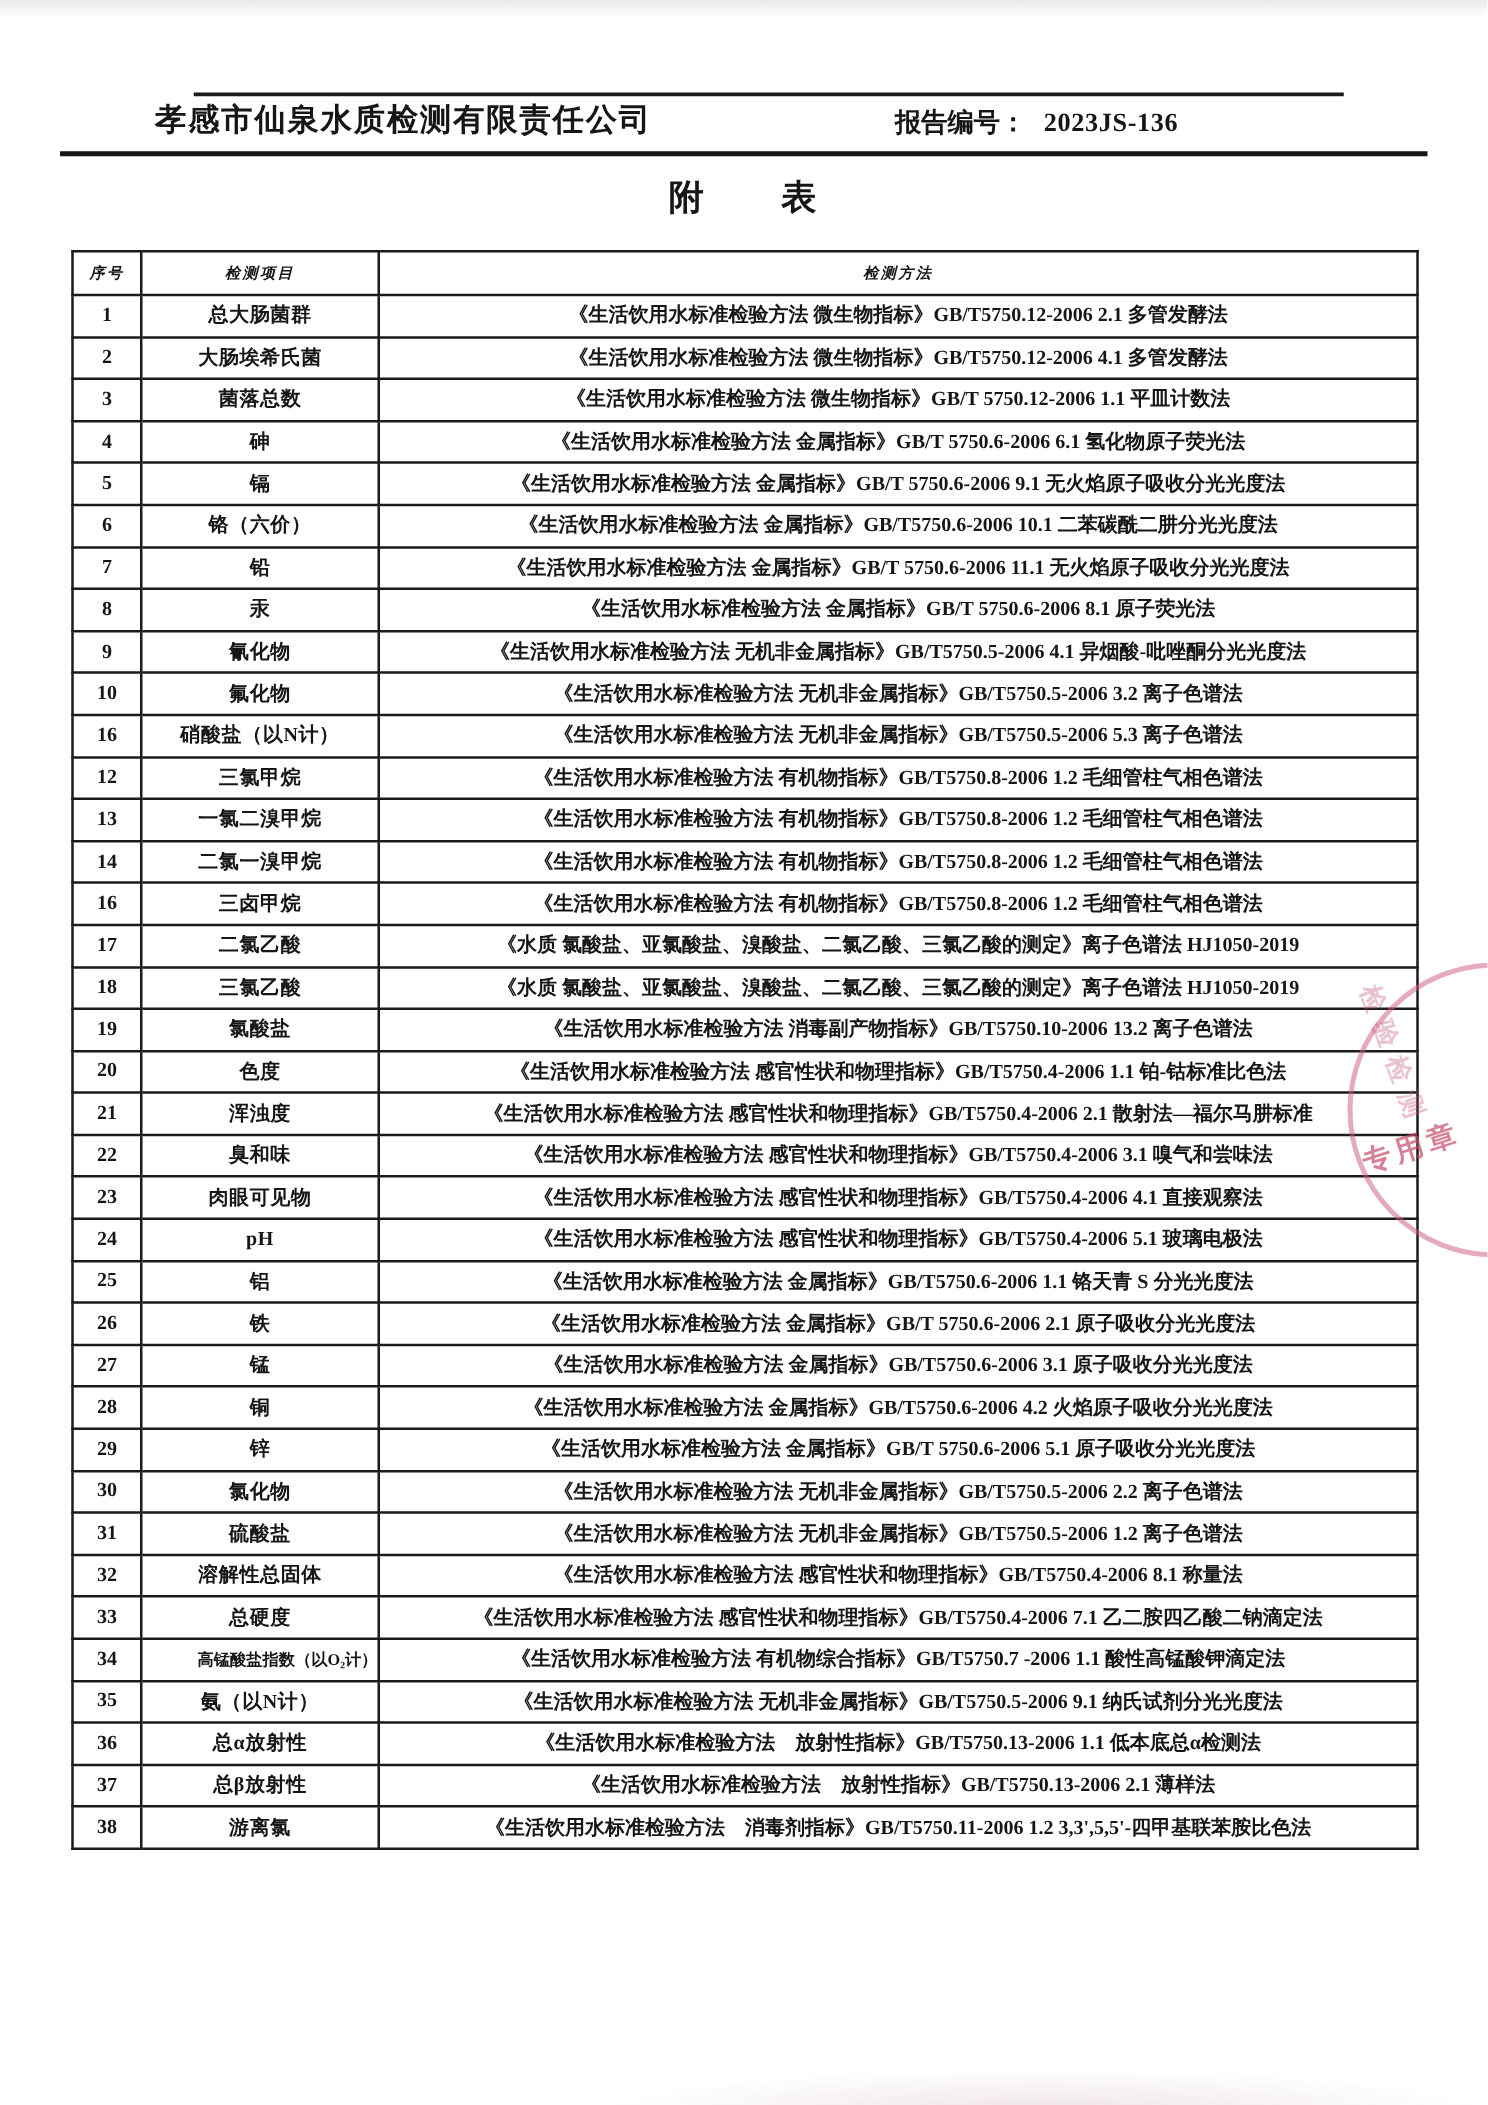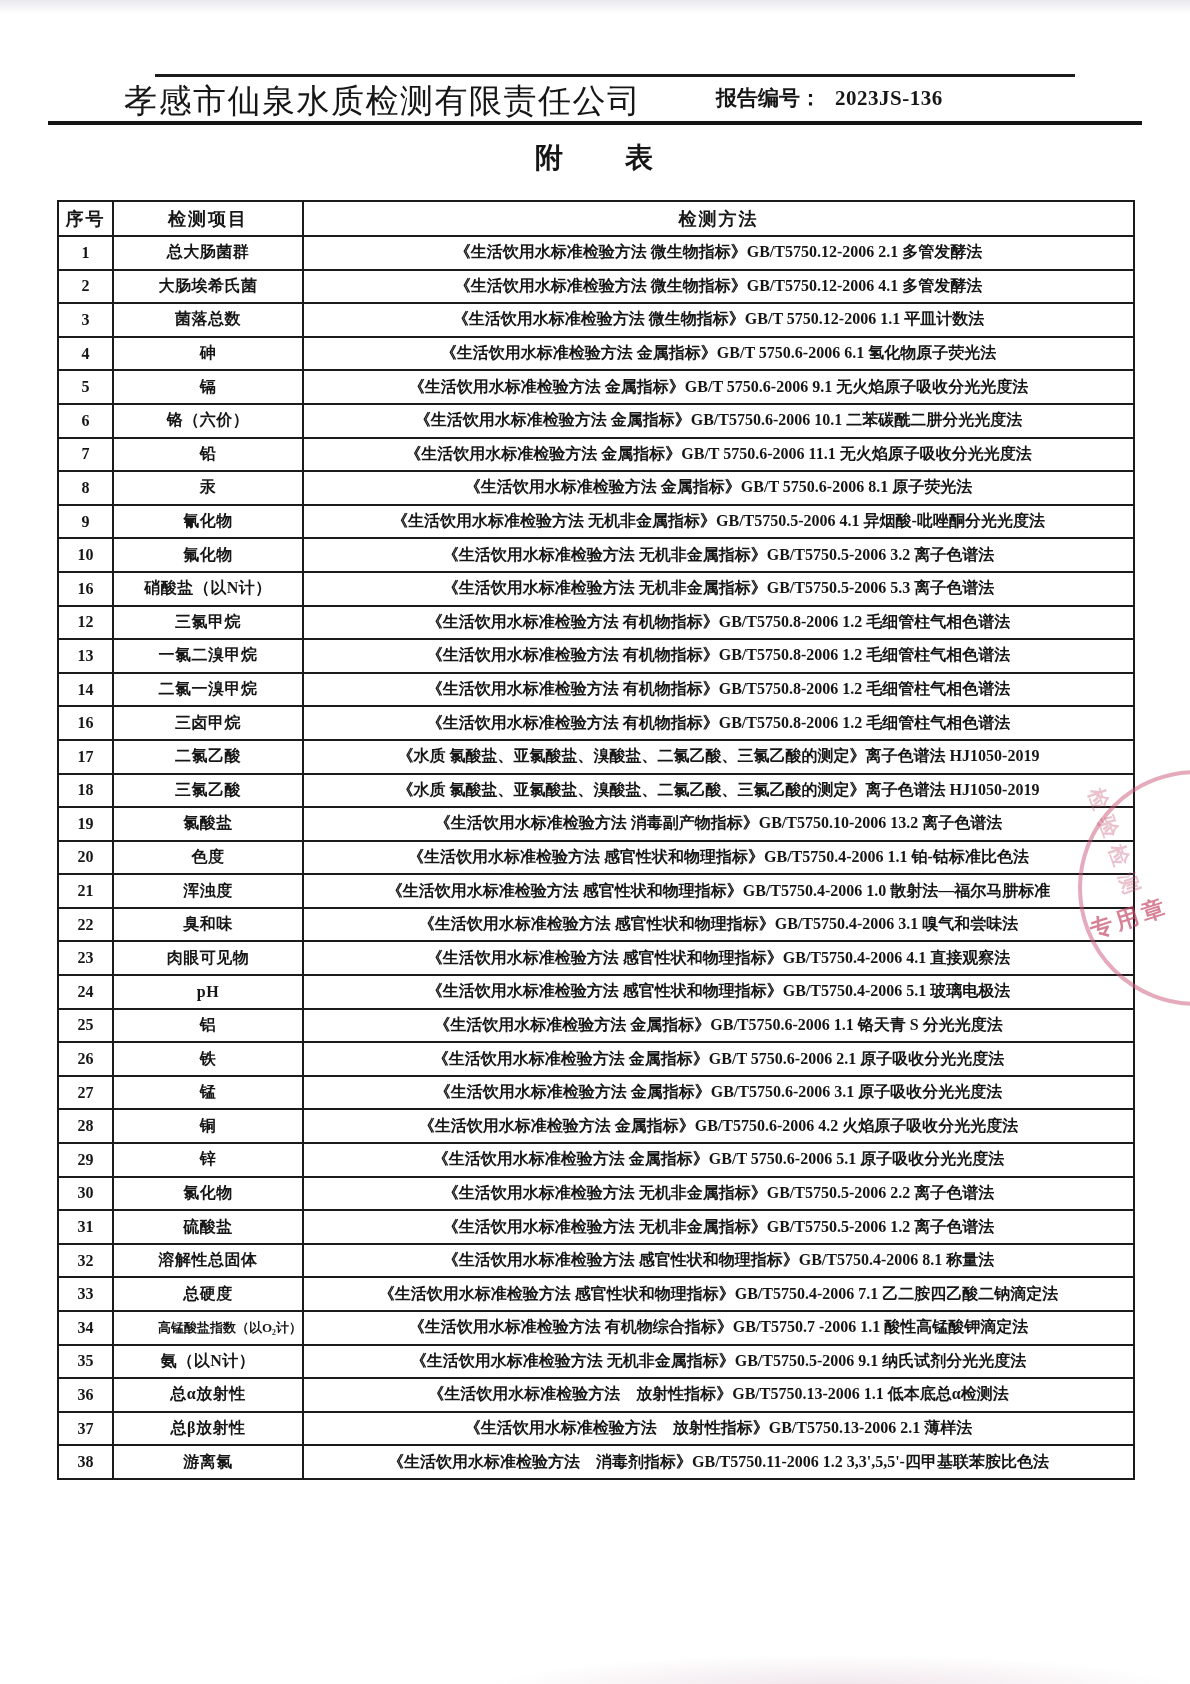"孝感市仙泉水质检测有限责任公司" .company { font-size: 33px -> 25px; font-weight: 400 -> 700 }
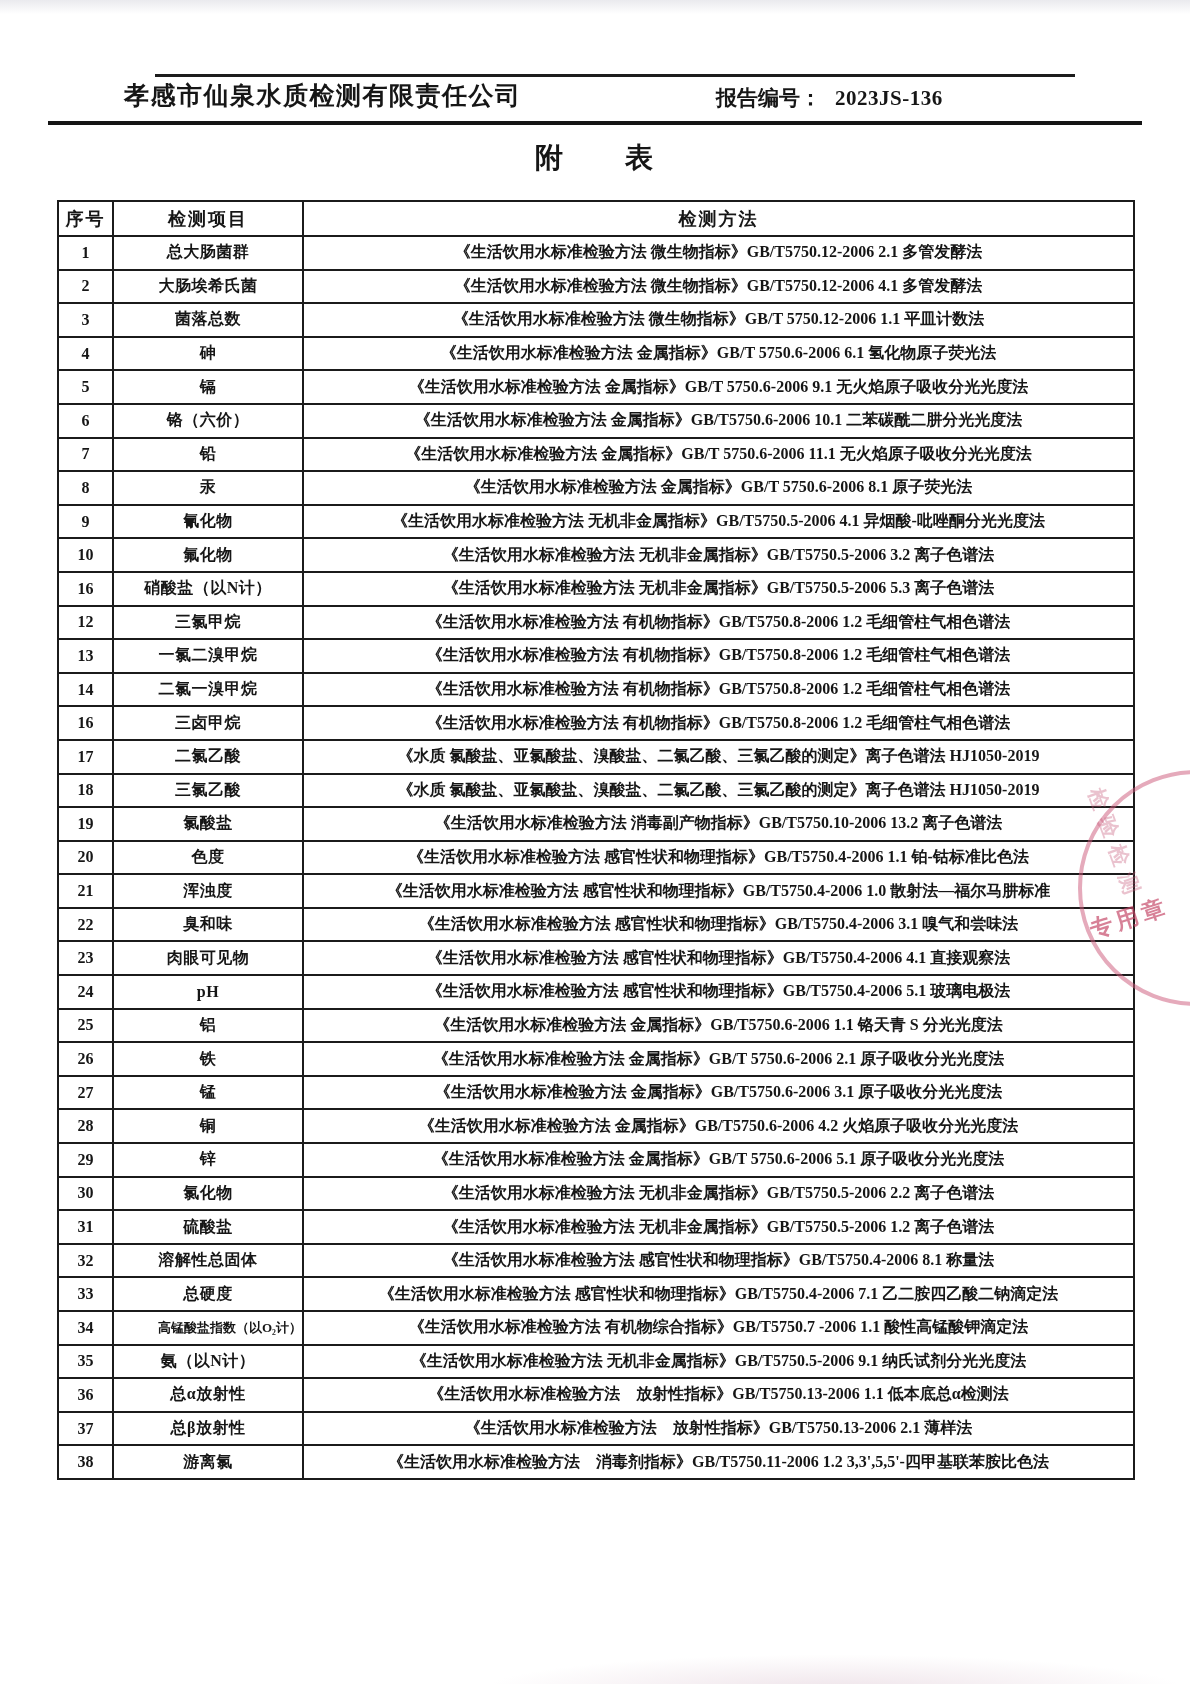"序号" table.methods th { font-size: 18px -> 12px; font-style: none -> italic }
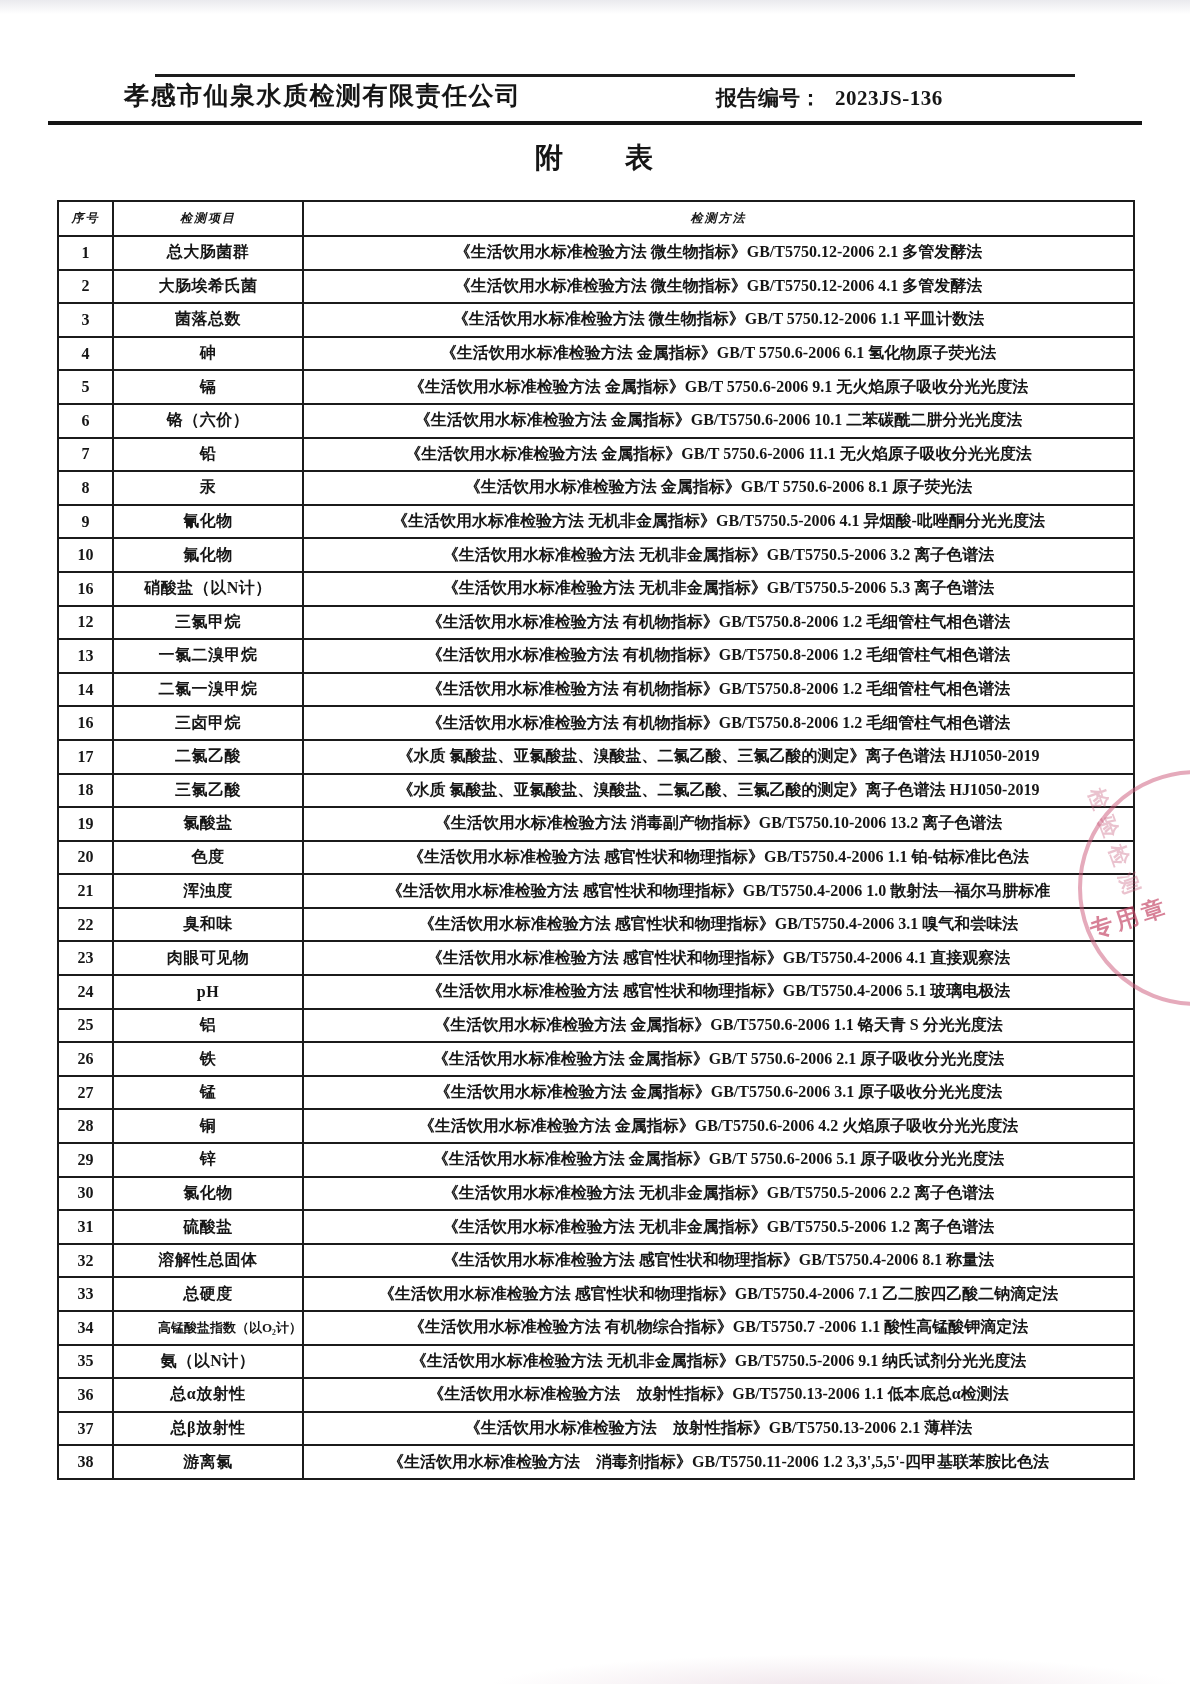"《生活饮用水标准检验方法 感官性状和物理指标》GB/T5750.4-2006 1.0" td.col-method { text: 1.0 -> 2.1 }
